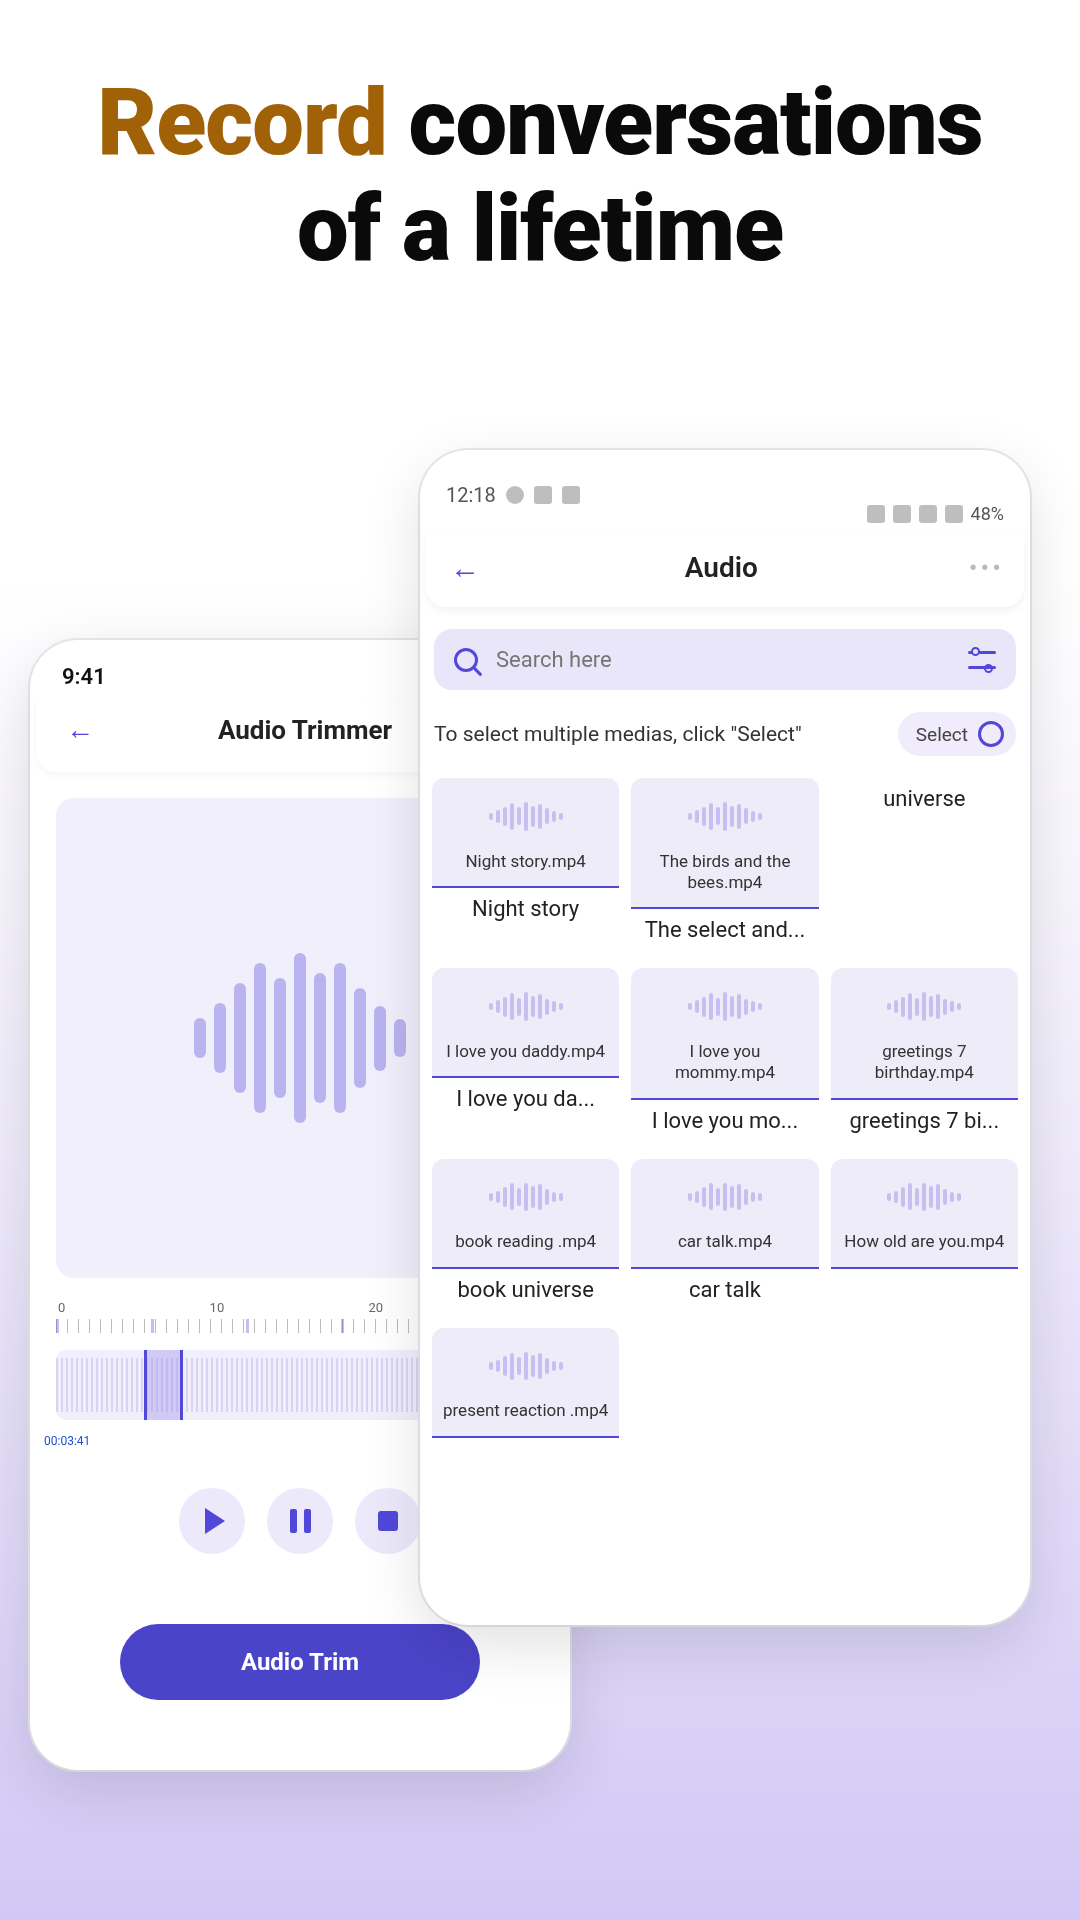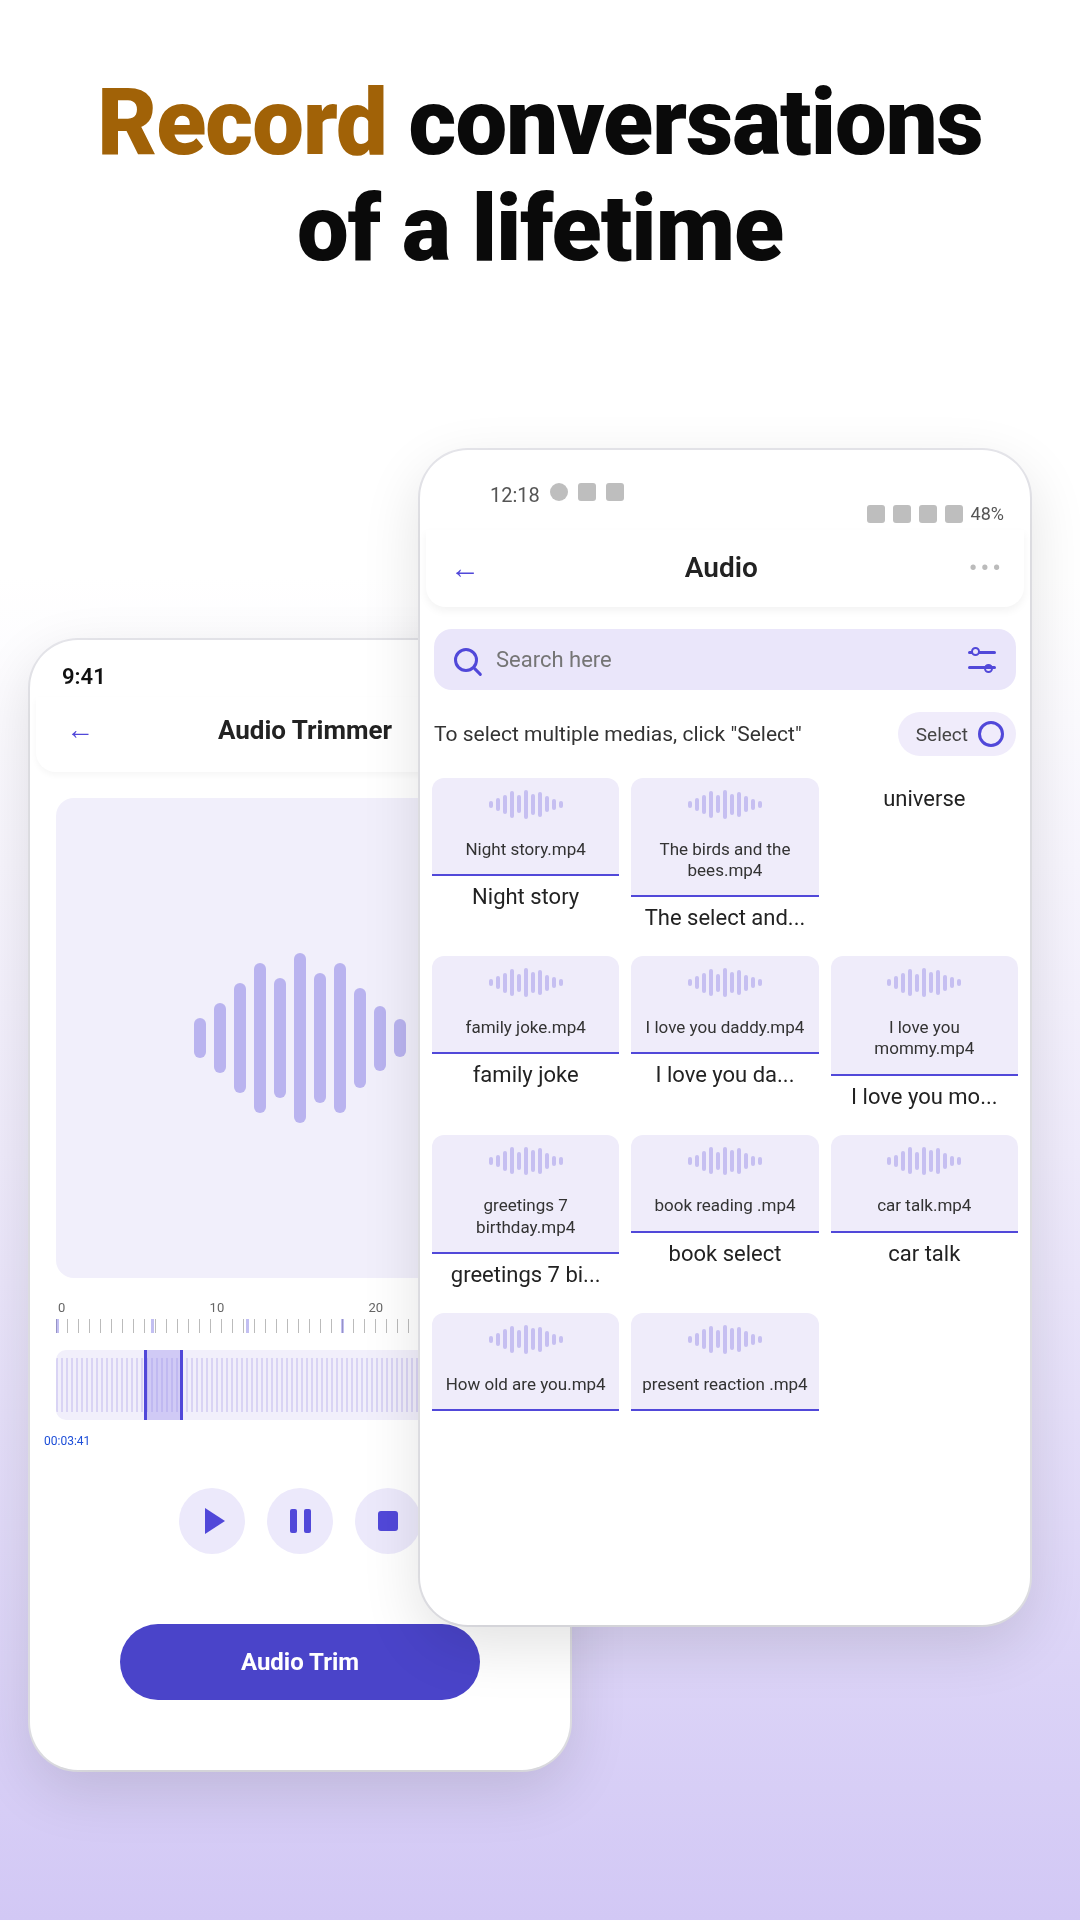"12:18" .pf-statusbar .left { align-items: flex-start -> center; margin-left: 44px -> none }
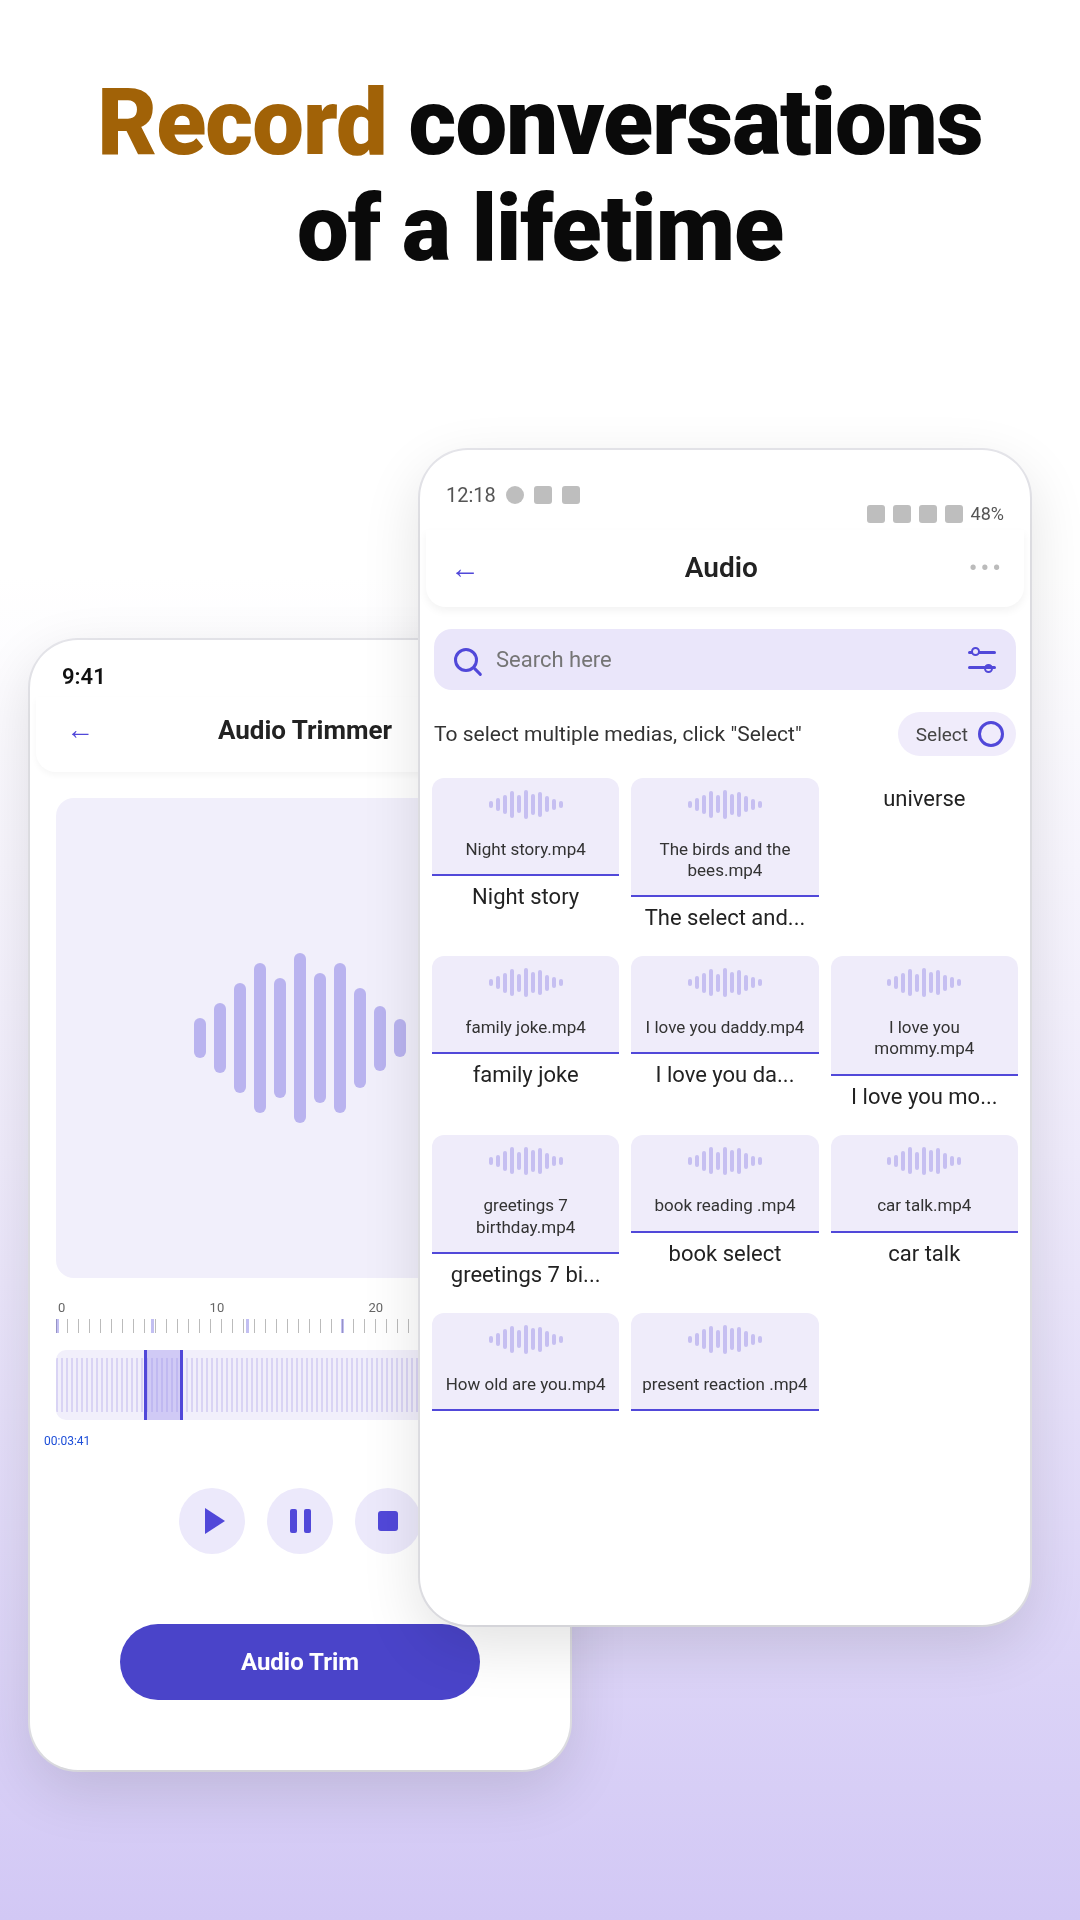"Night story.mp4" .pf-card { padding: 12px 8px 14px -> 24px 8px 14px }
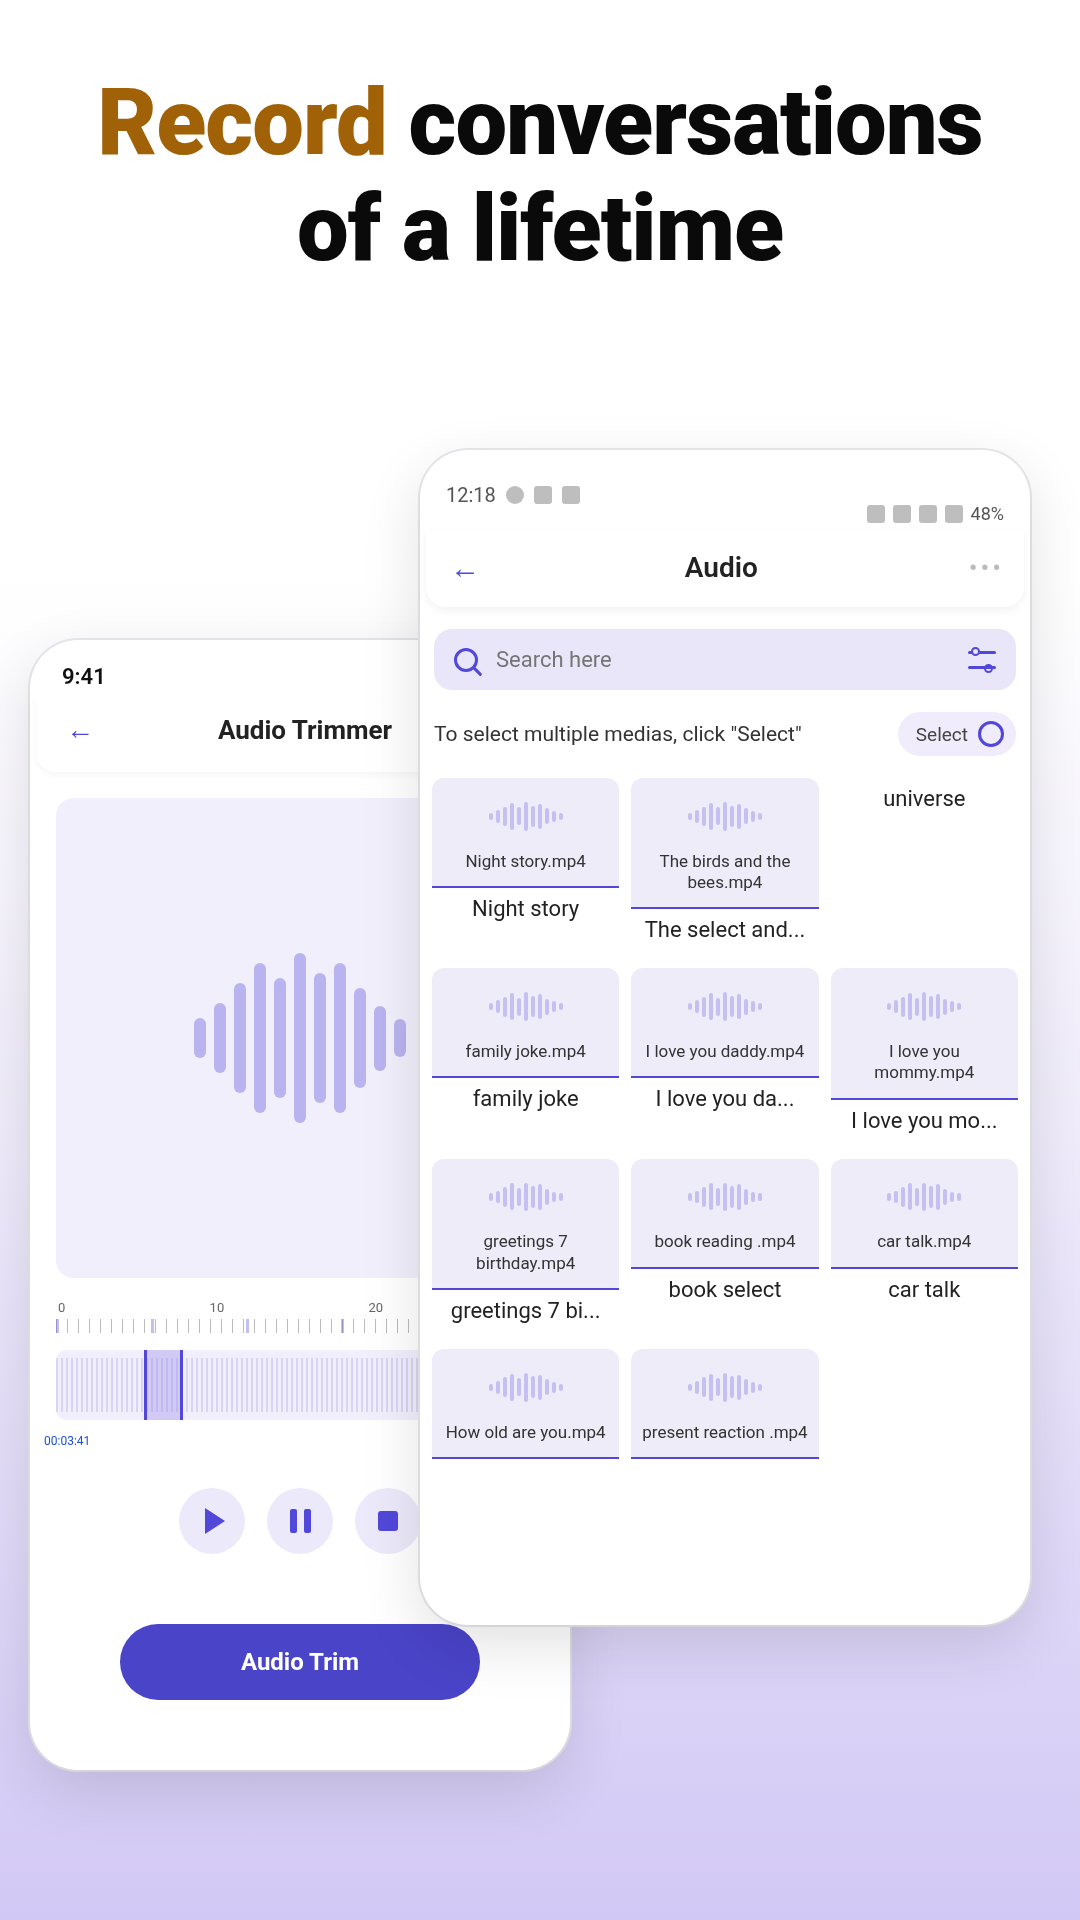"family joke.mp4" div.pf-cell { html: <div> <div> <div> <span></span> <span></span> <span></span> <span></span> <span></span> <span></span> <span></span> <span></span> <span></span> <span></span> <span></span> </div> <div>family joke.mp4</div> </div> <div>family joke</div> </div> -> none }
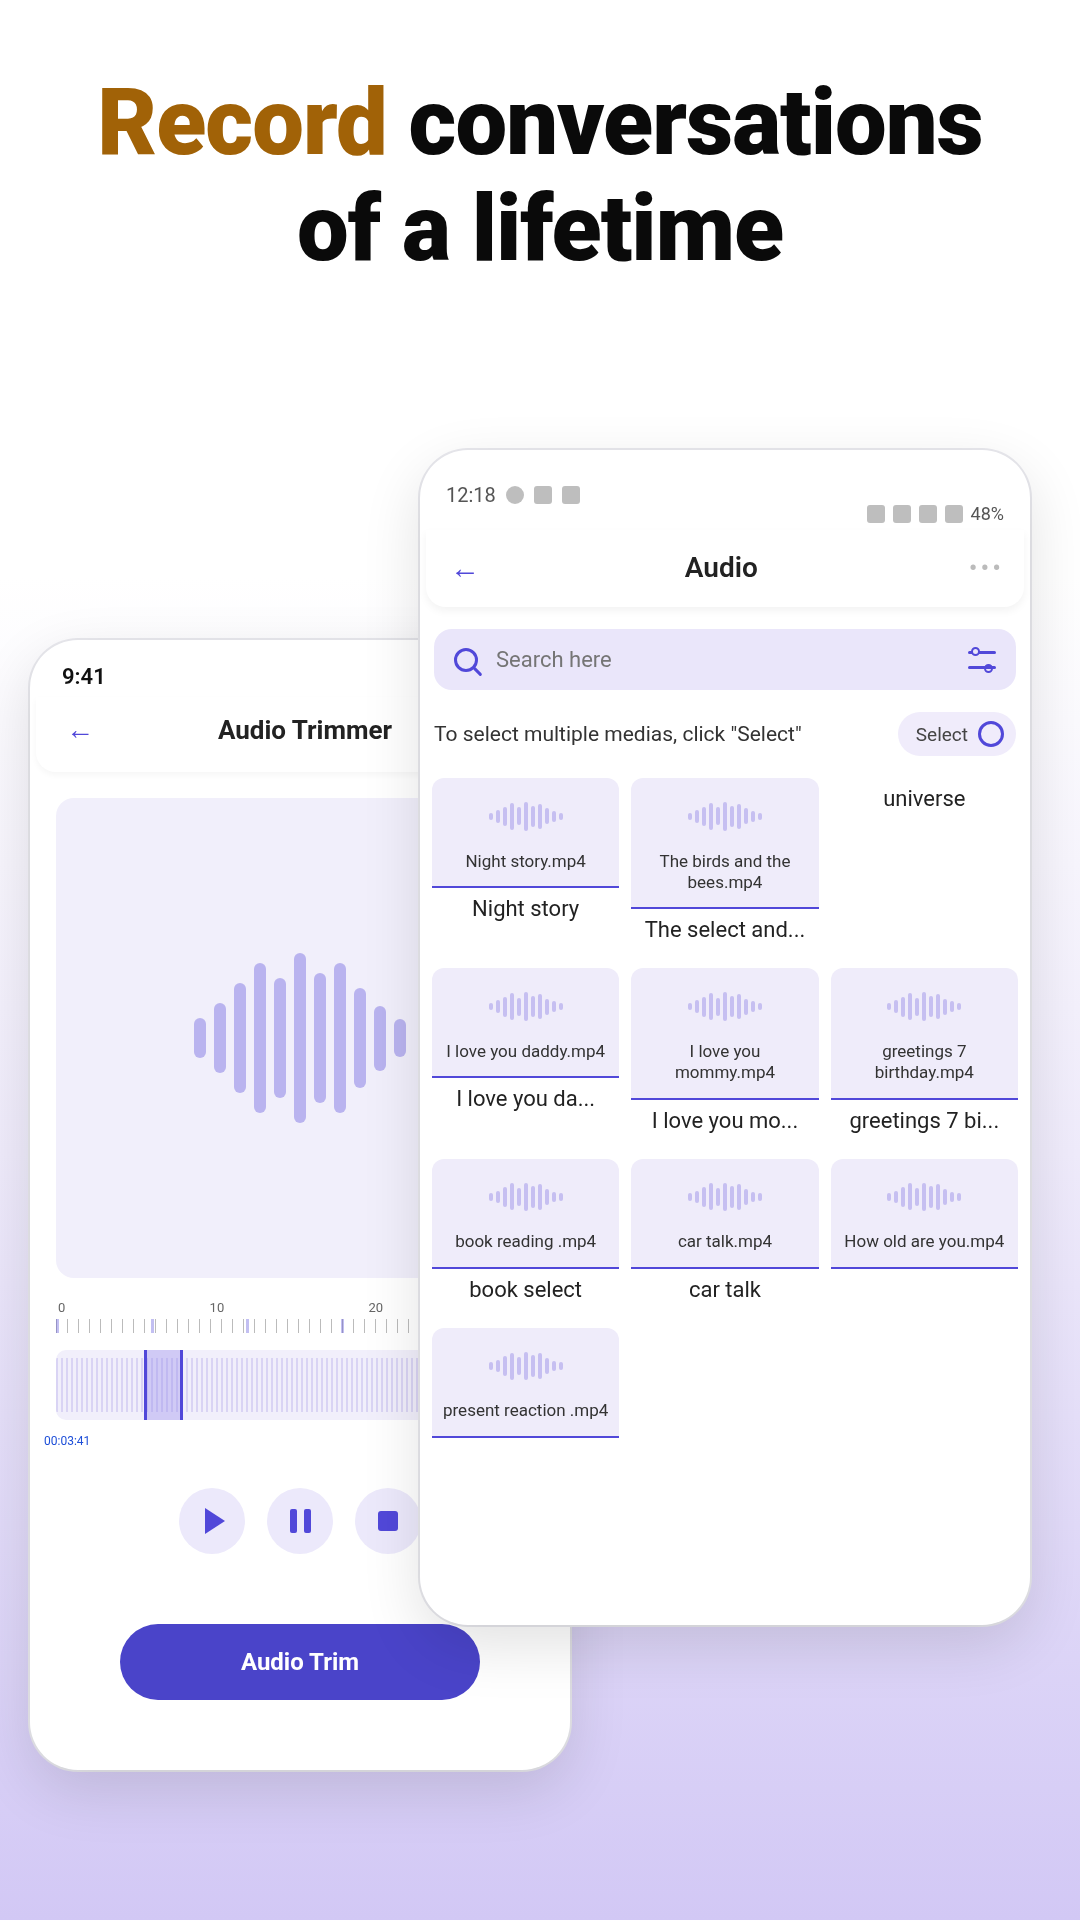"book select" div.pf-caption { text: select -> universe }
